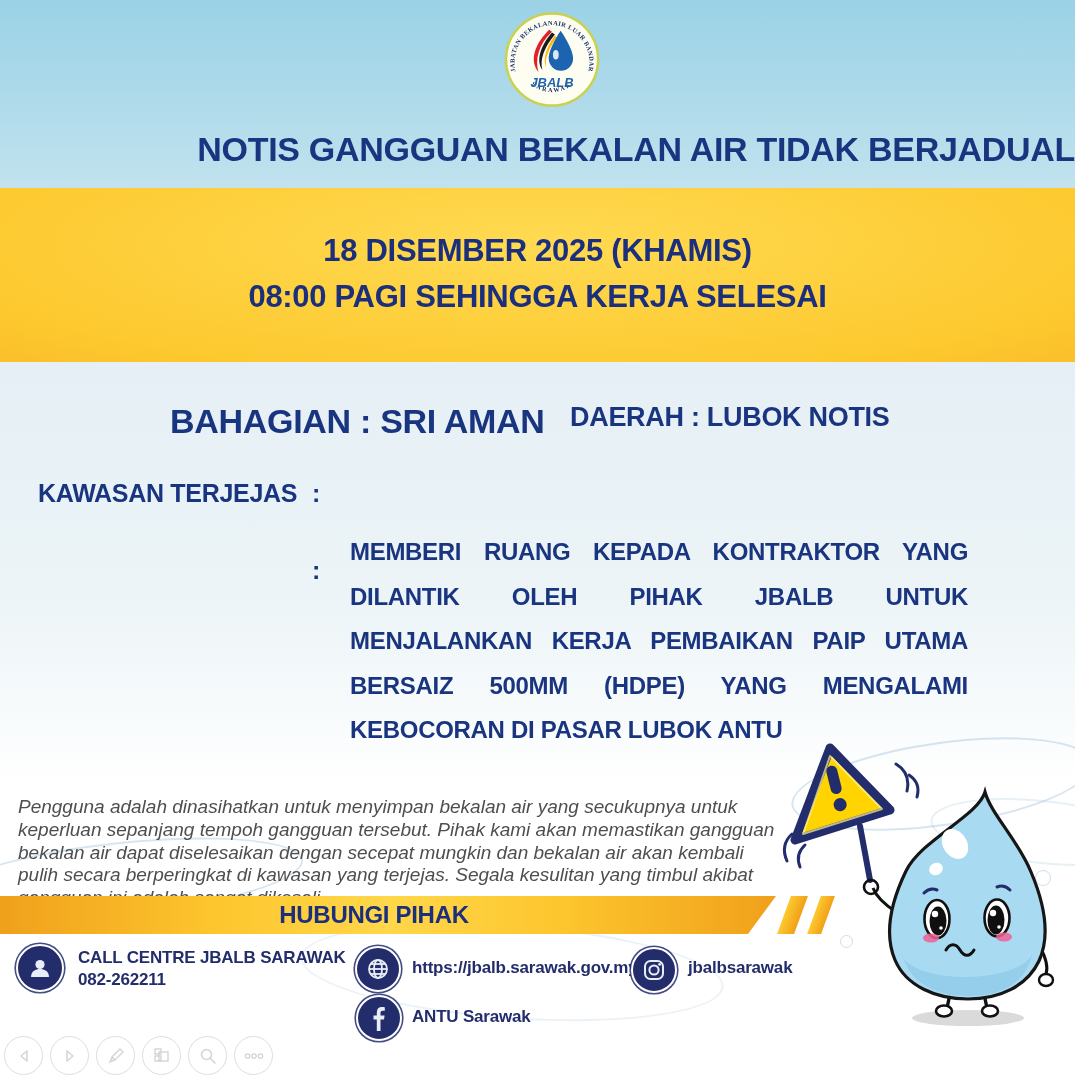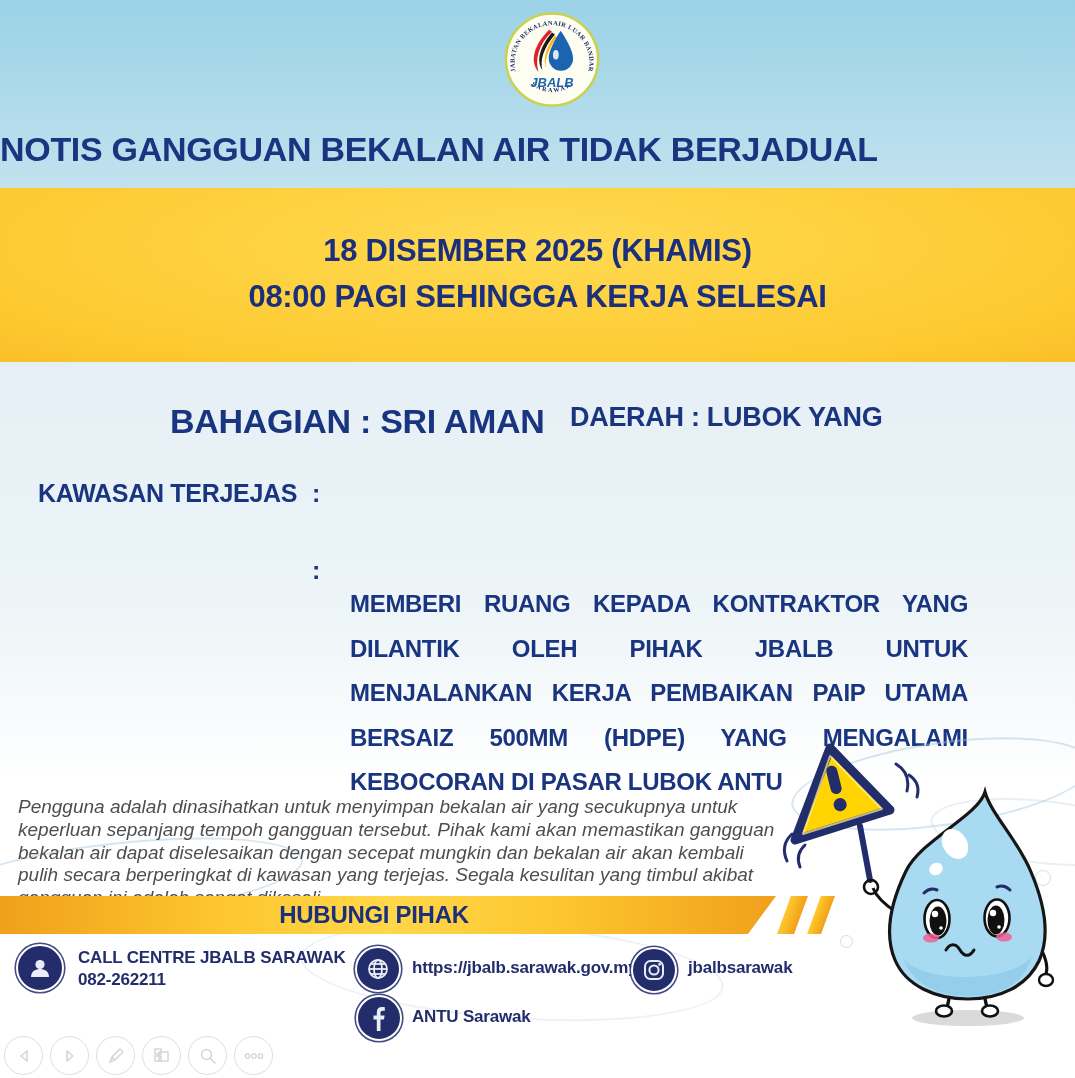"NOTIS GANGGUAN BEKALAN AIR TIDAK" .title { text-align: left -> right }
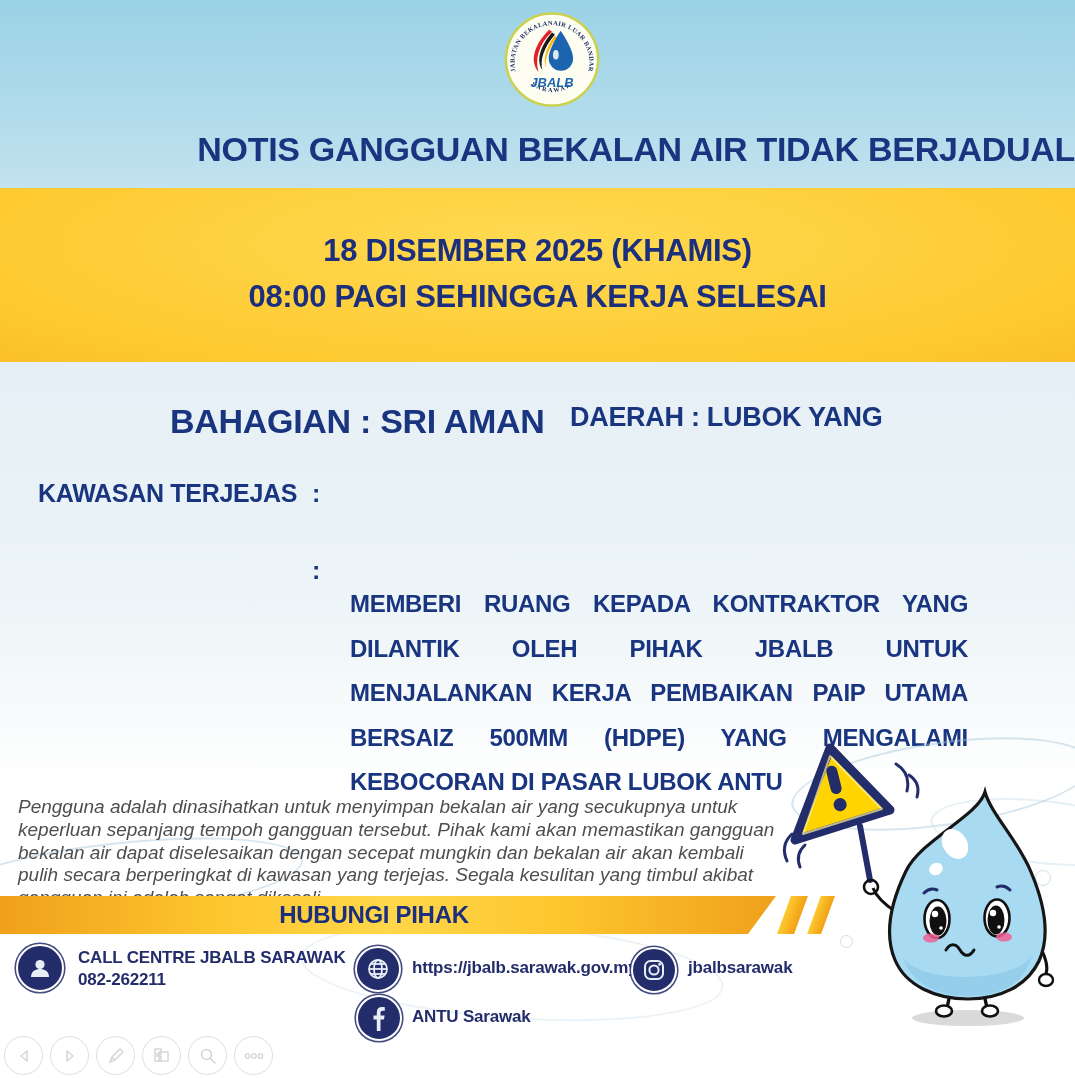"DAERAH : LUBOK YANG" div.abs { text: YANG -> NOTIS }
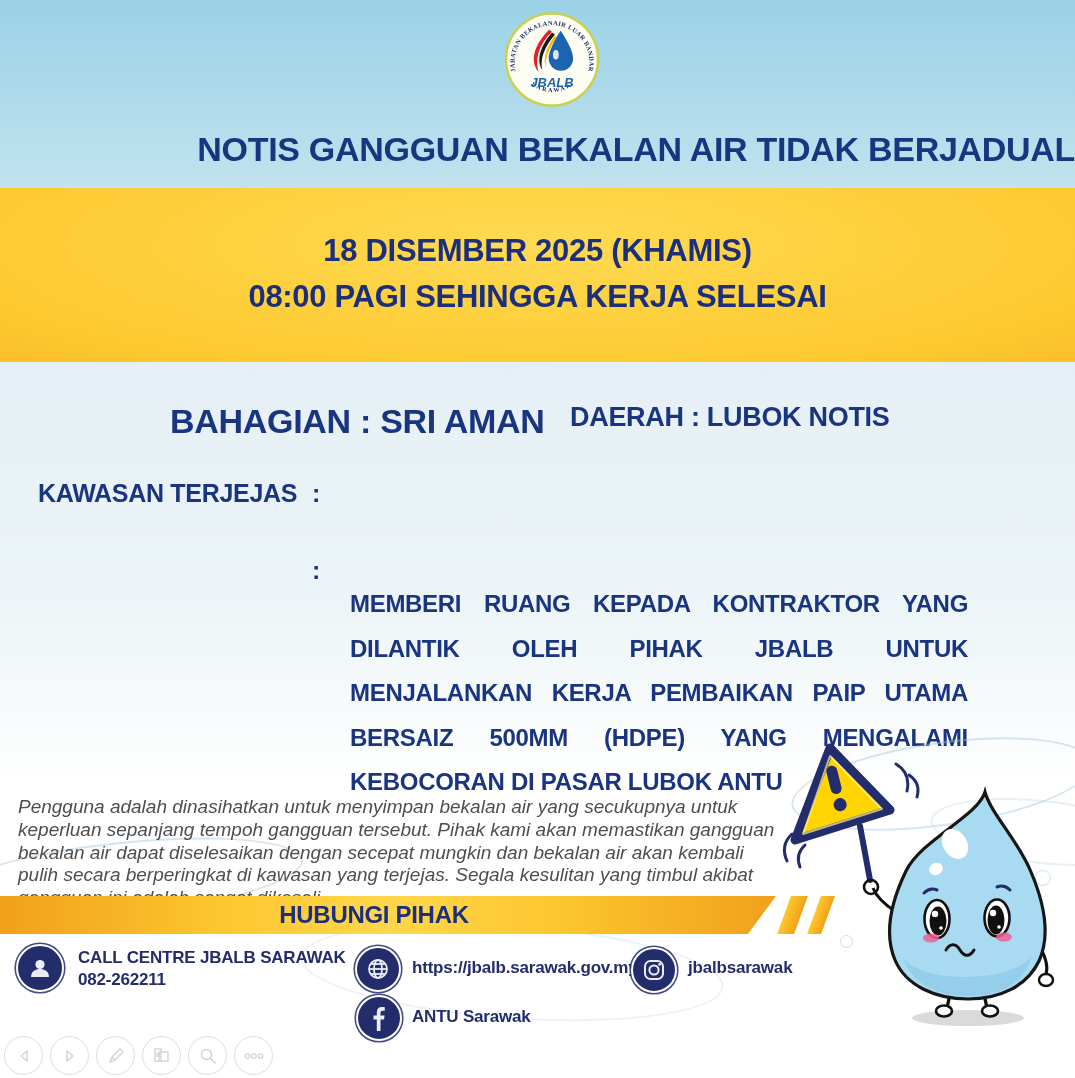"MEMBERI RUANG KEPADA KONTRAKTOR YANG" .huraian { top: 582px -> 530px }
